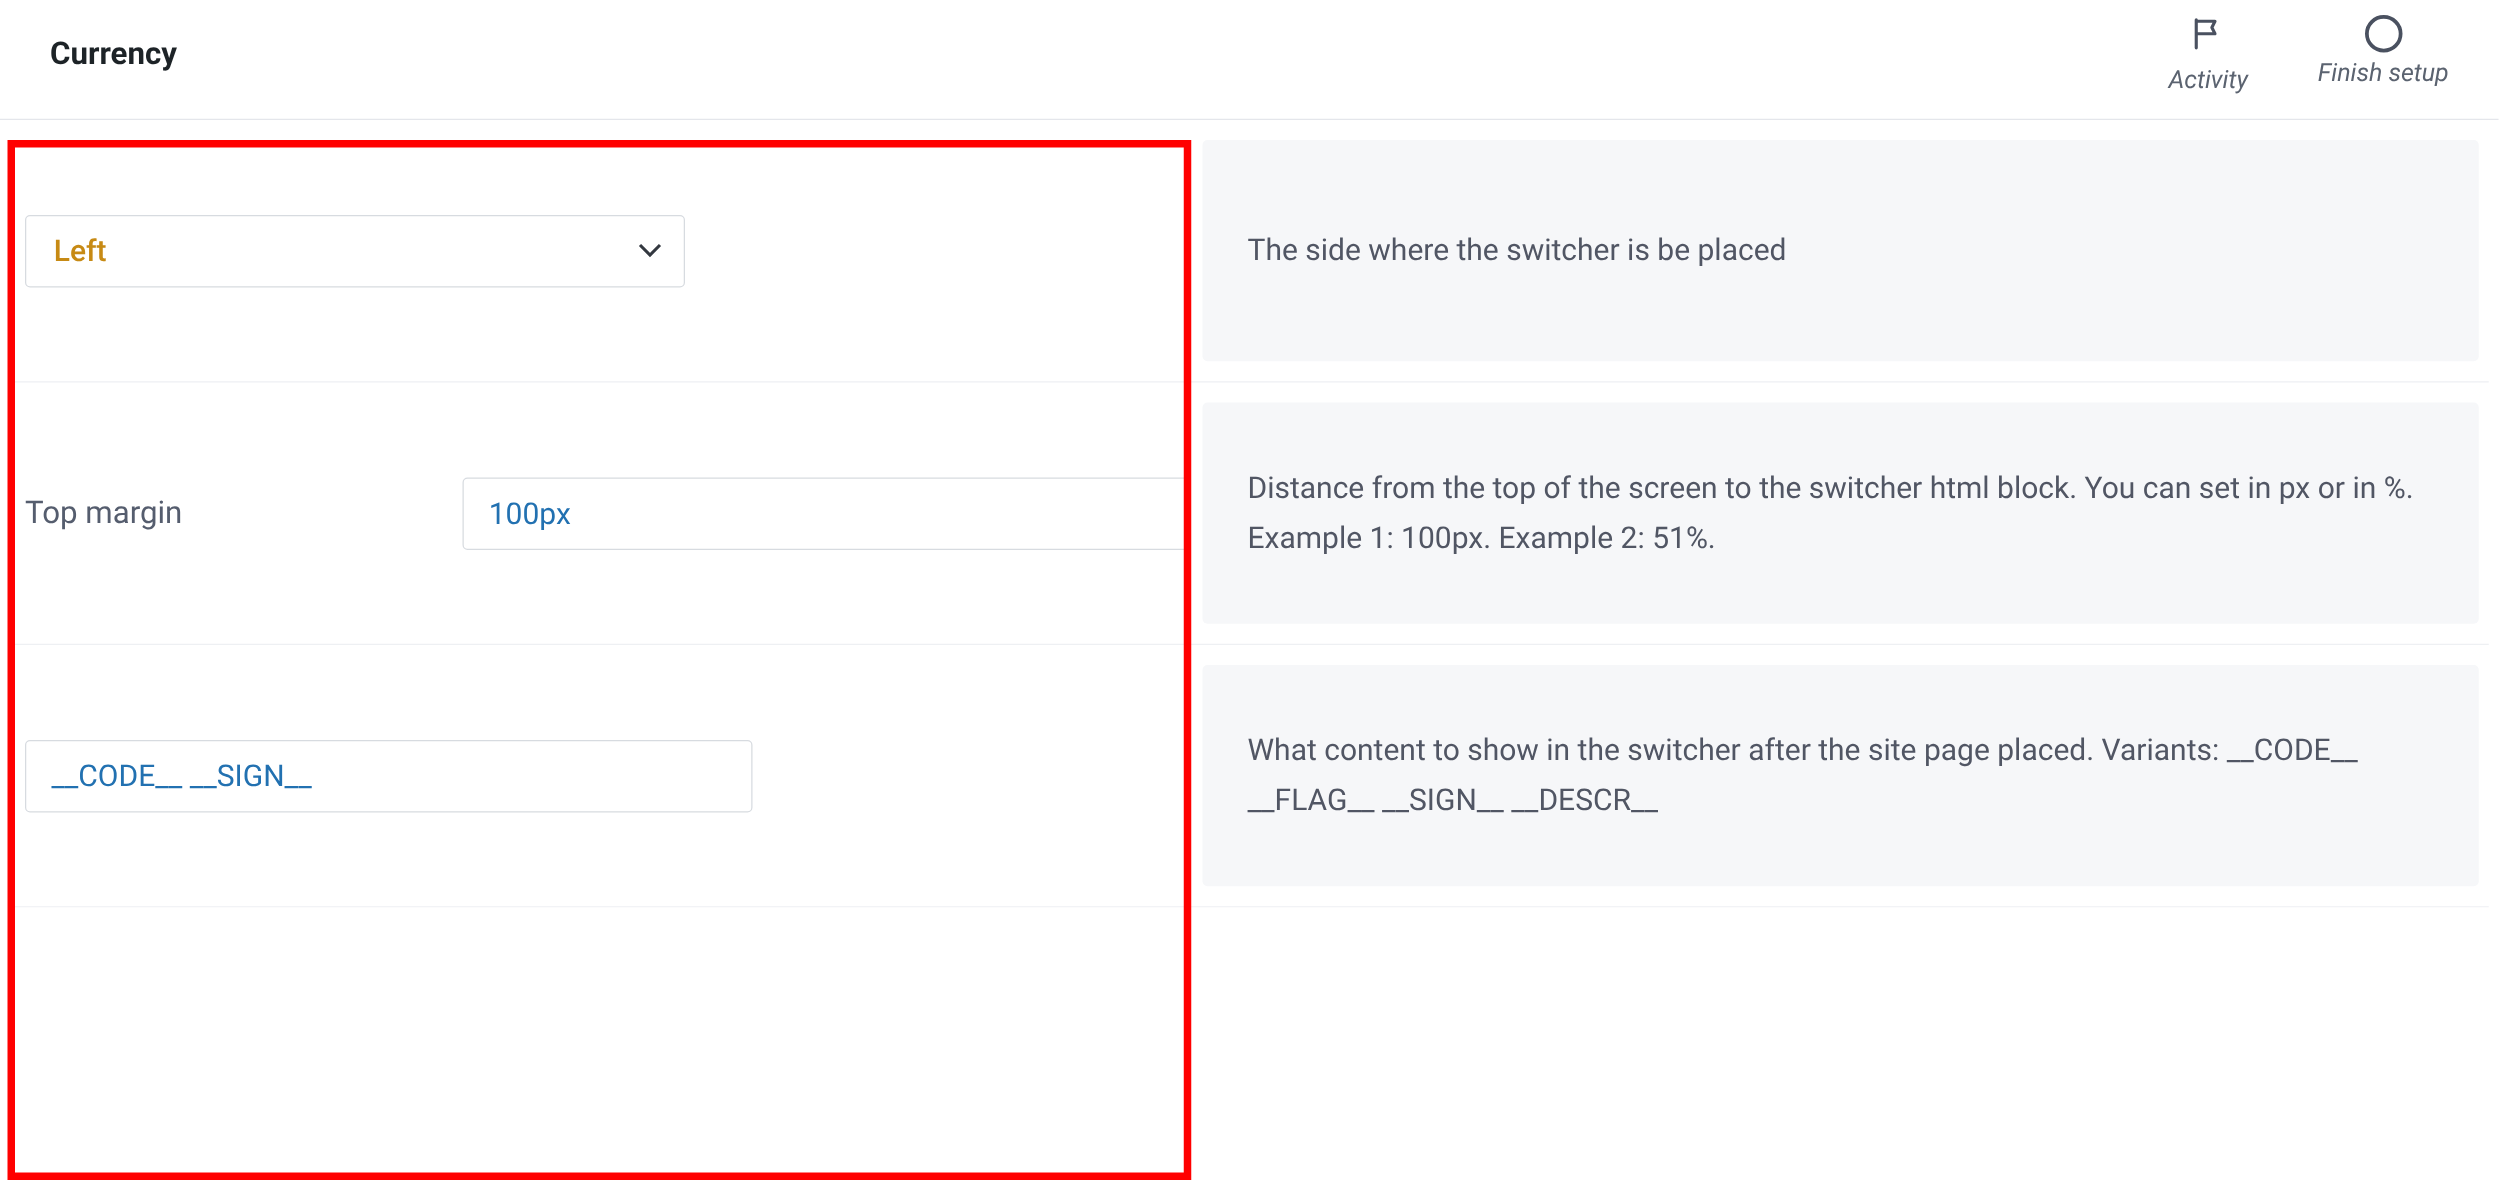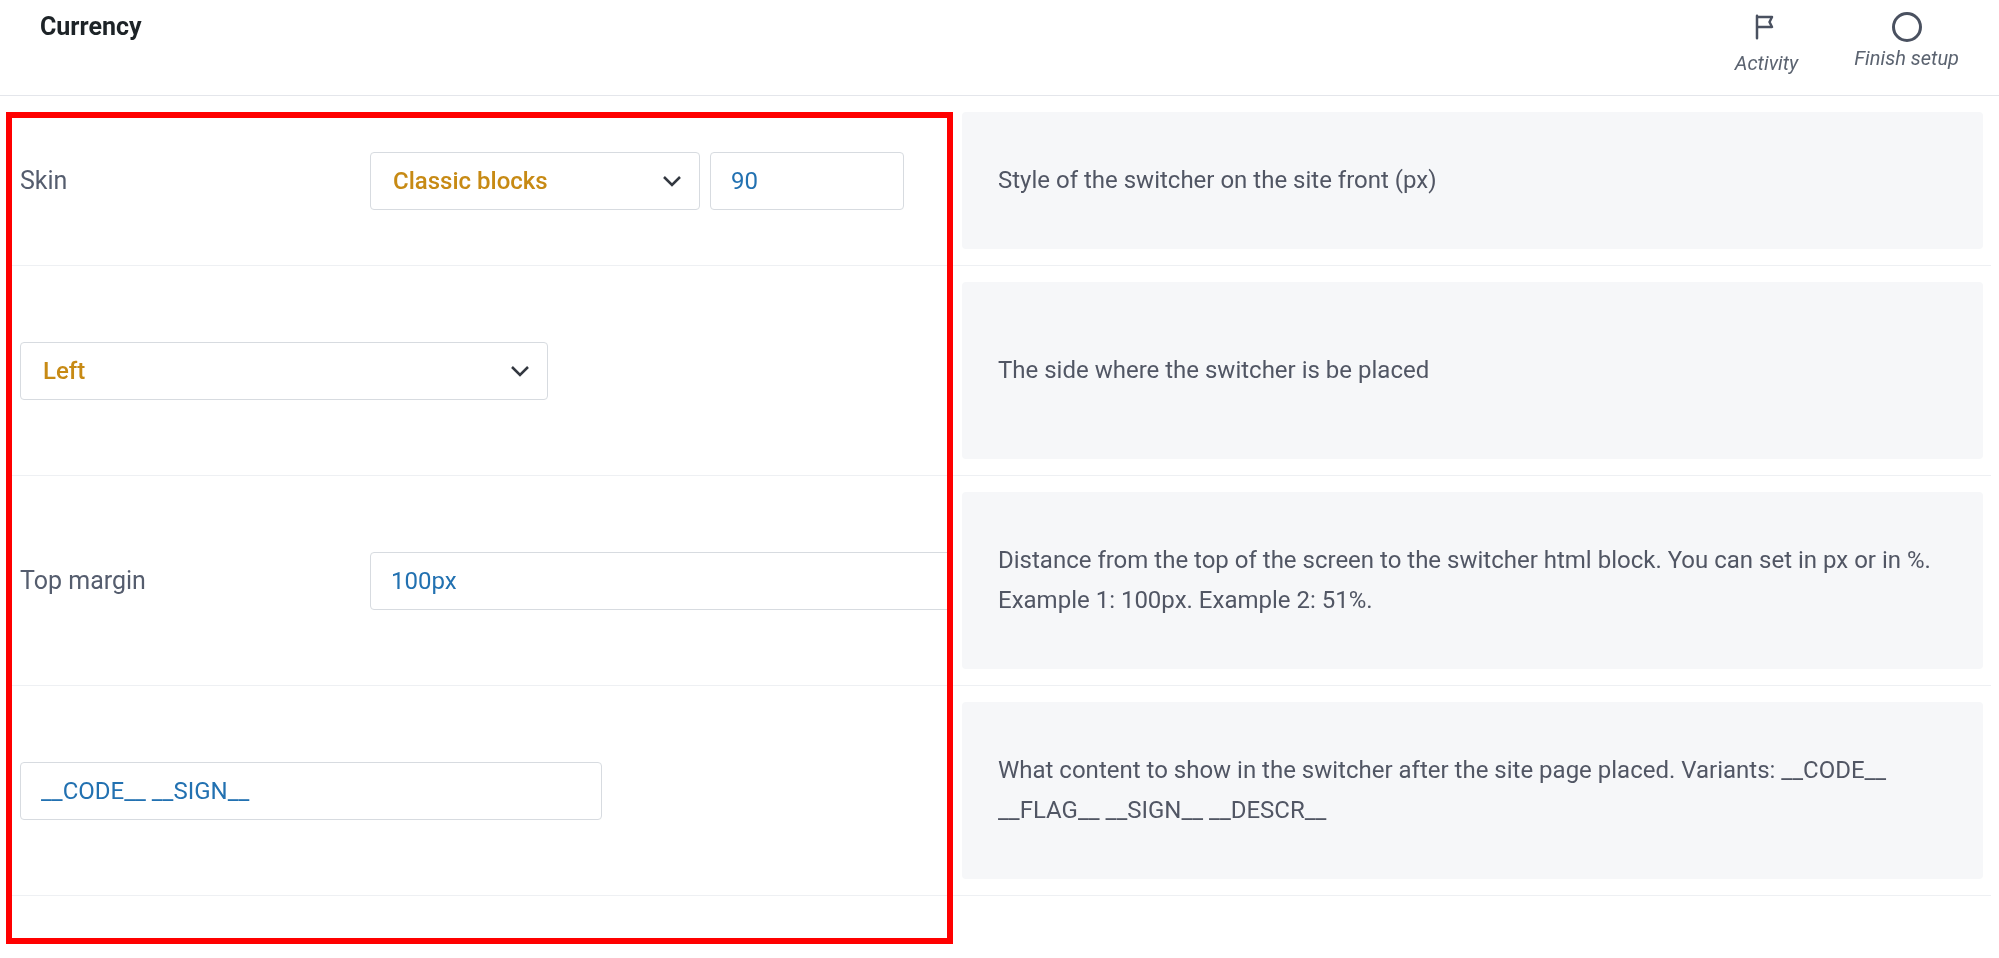"Currency" .header { align-items: flex-start -> center }
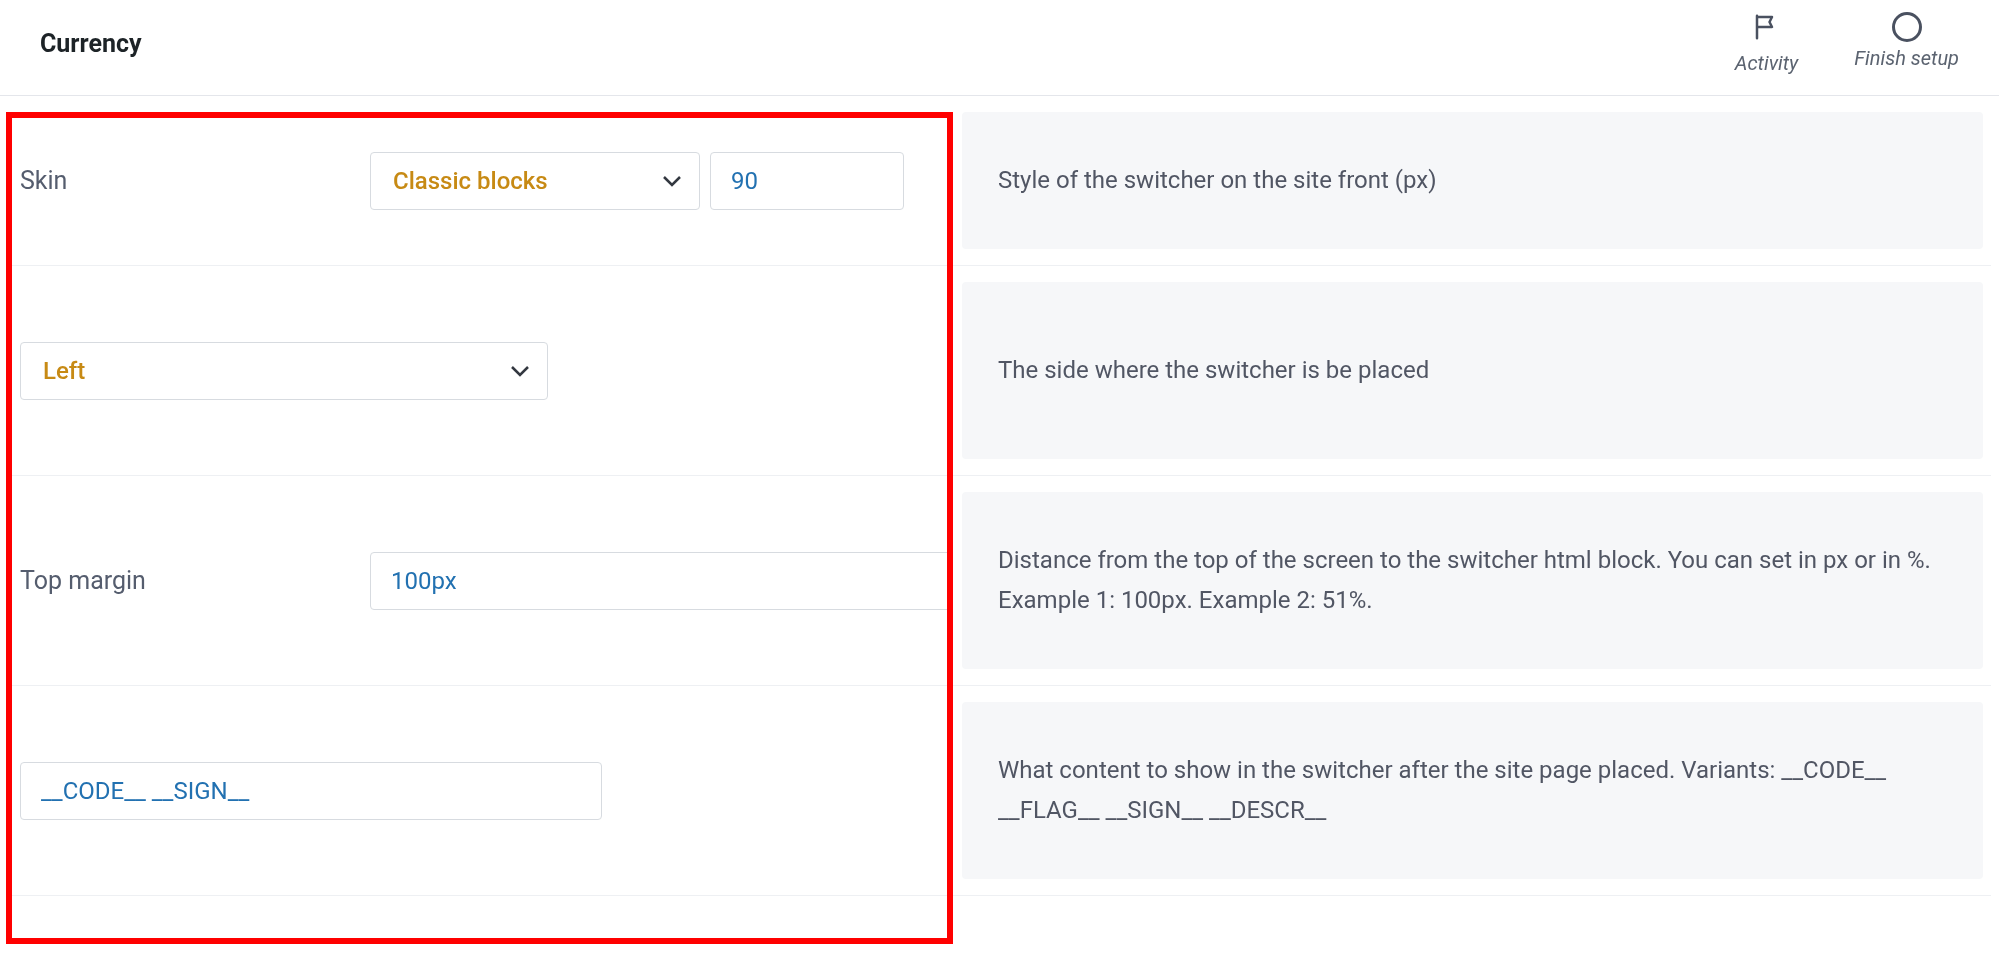"Skin" div.settings-row { html: <div> <div> <div>Skin</div> <div> <div> <select> <option>Classic blocks</option> </select> <span> <svg> <polyline></polyline> </svg> </span> </div> <input> </div> </div> <div>Style of the switcher on the site front (px)</div> </div> -> none }
